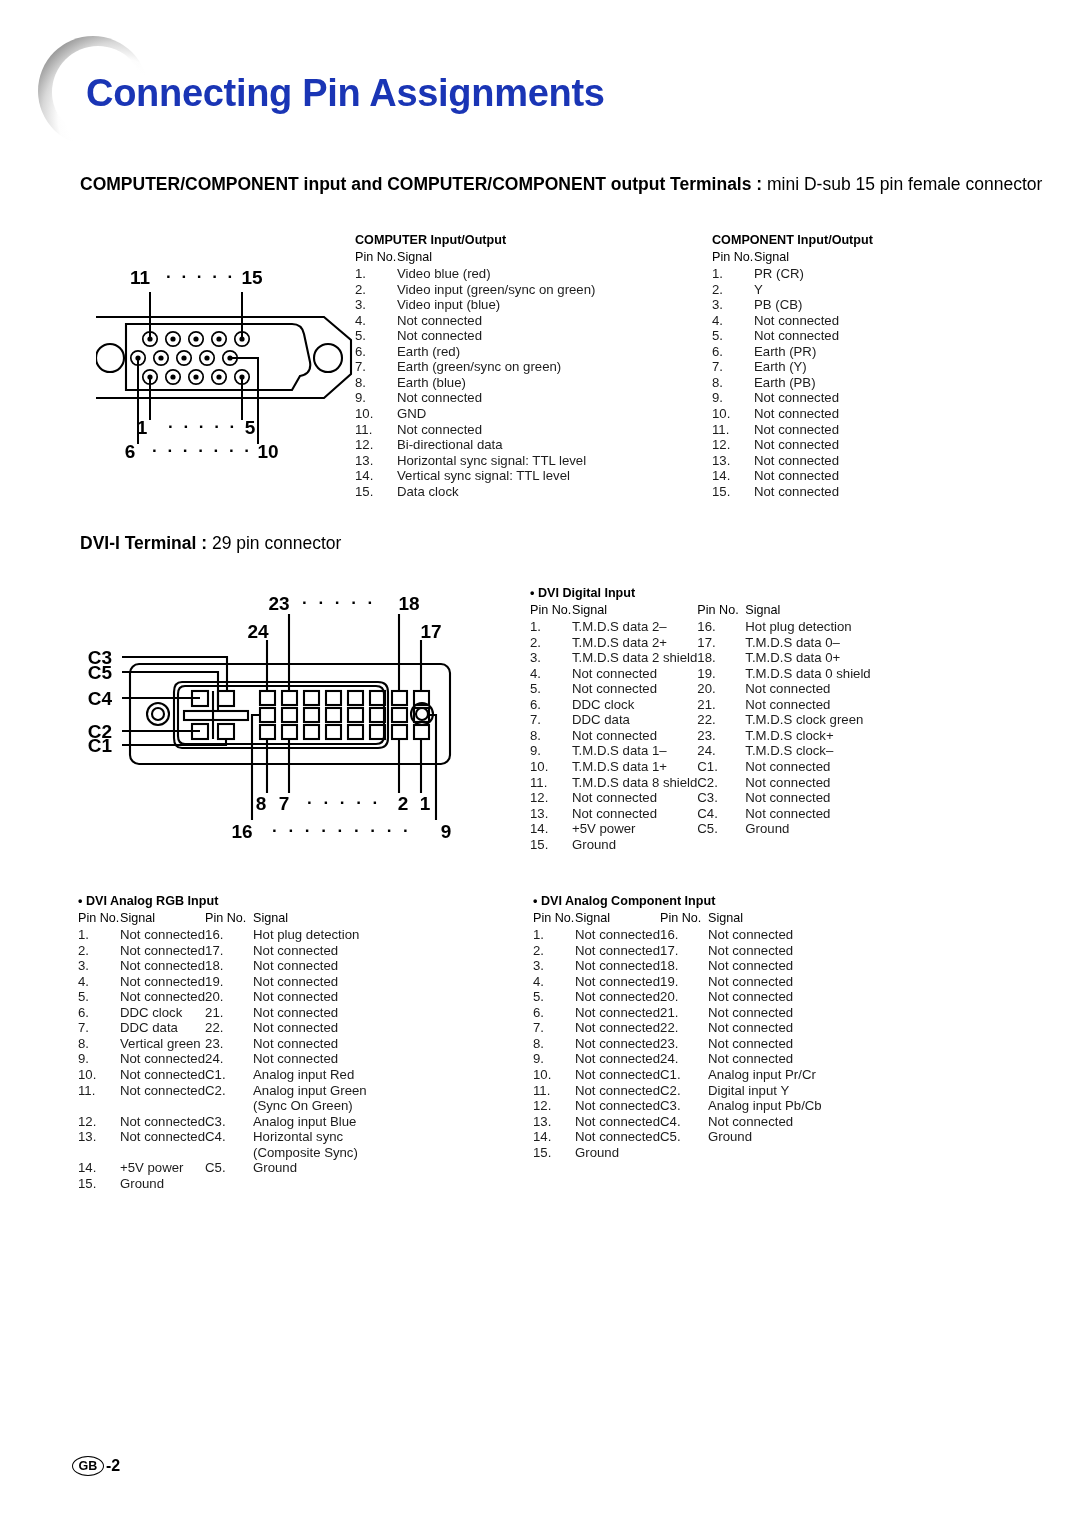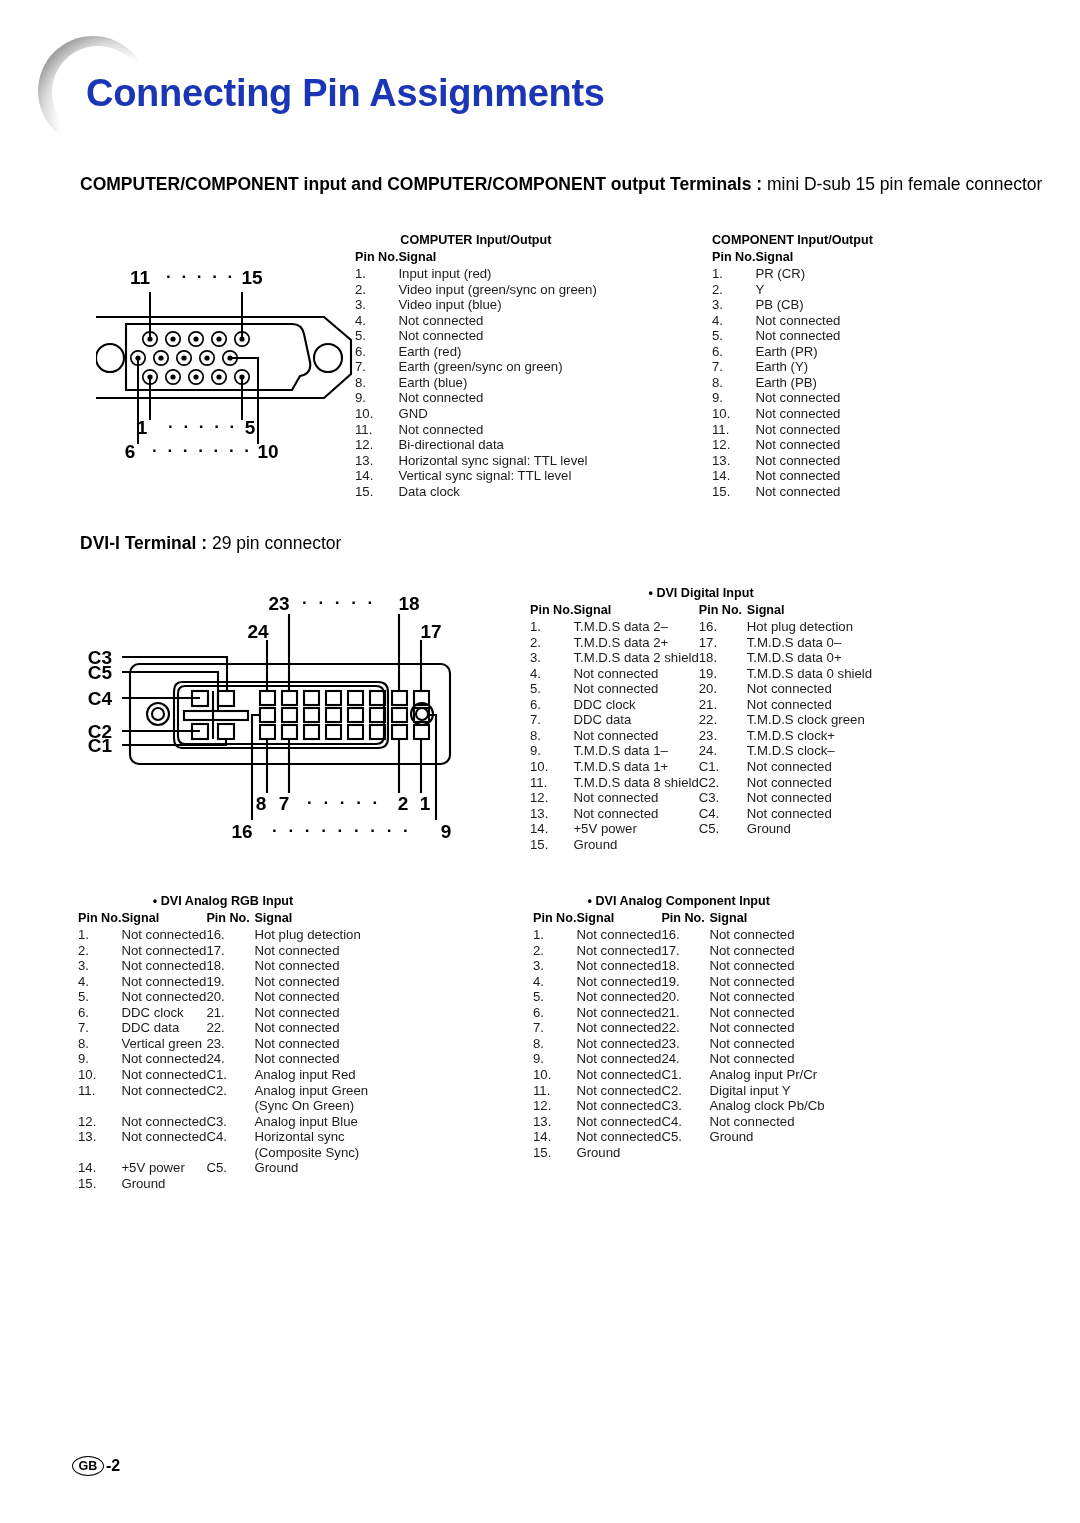"COMPUTER Input/Output" .pintable .tbl-title { text-align: center -> none }
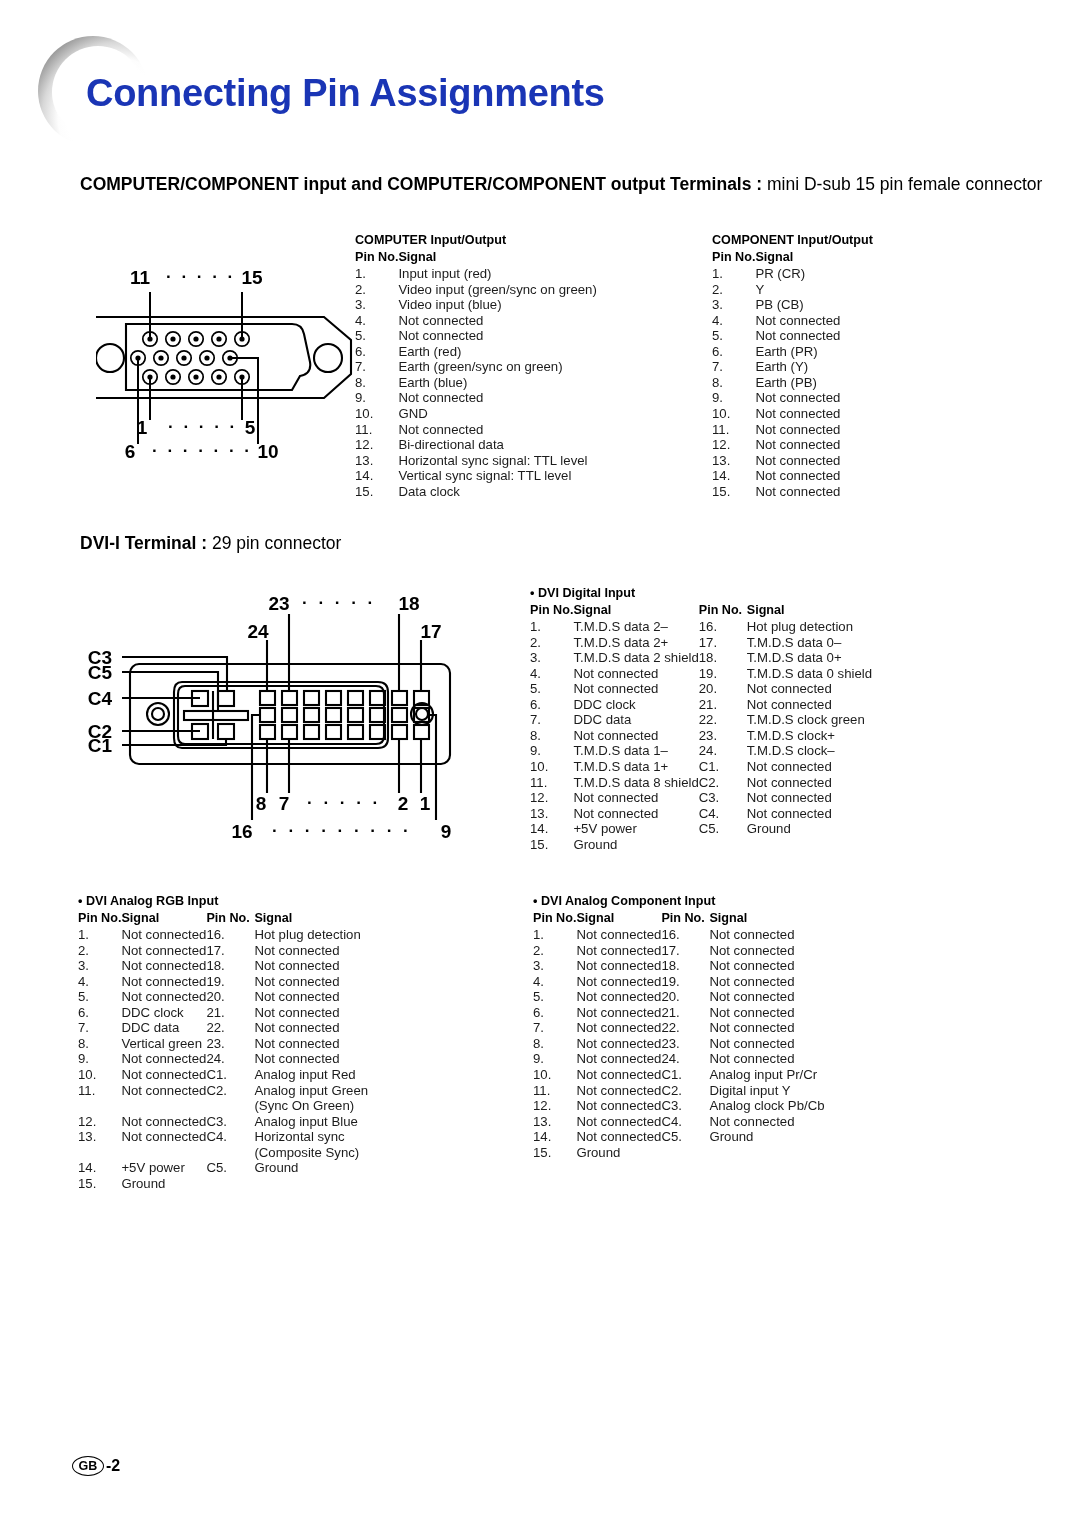"Pin No." .pintable th { font-weight: bold -> normal }
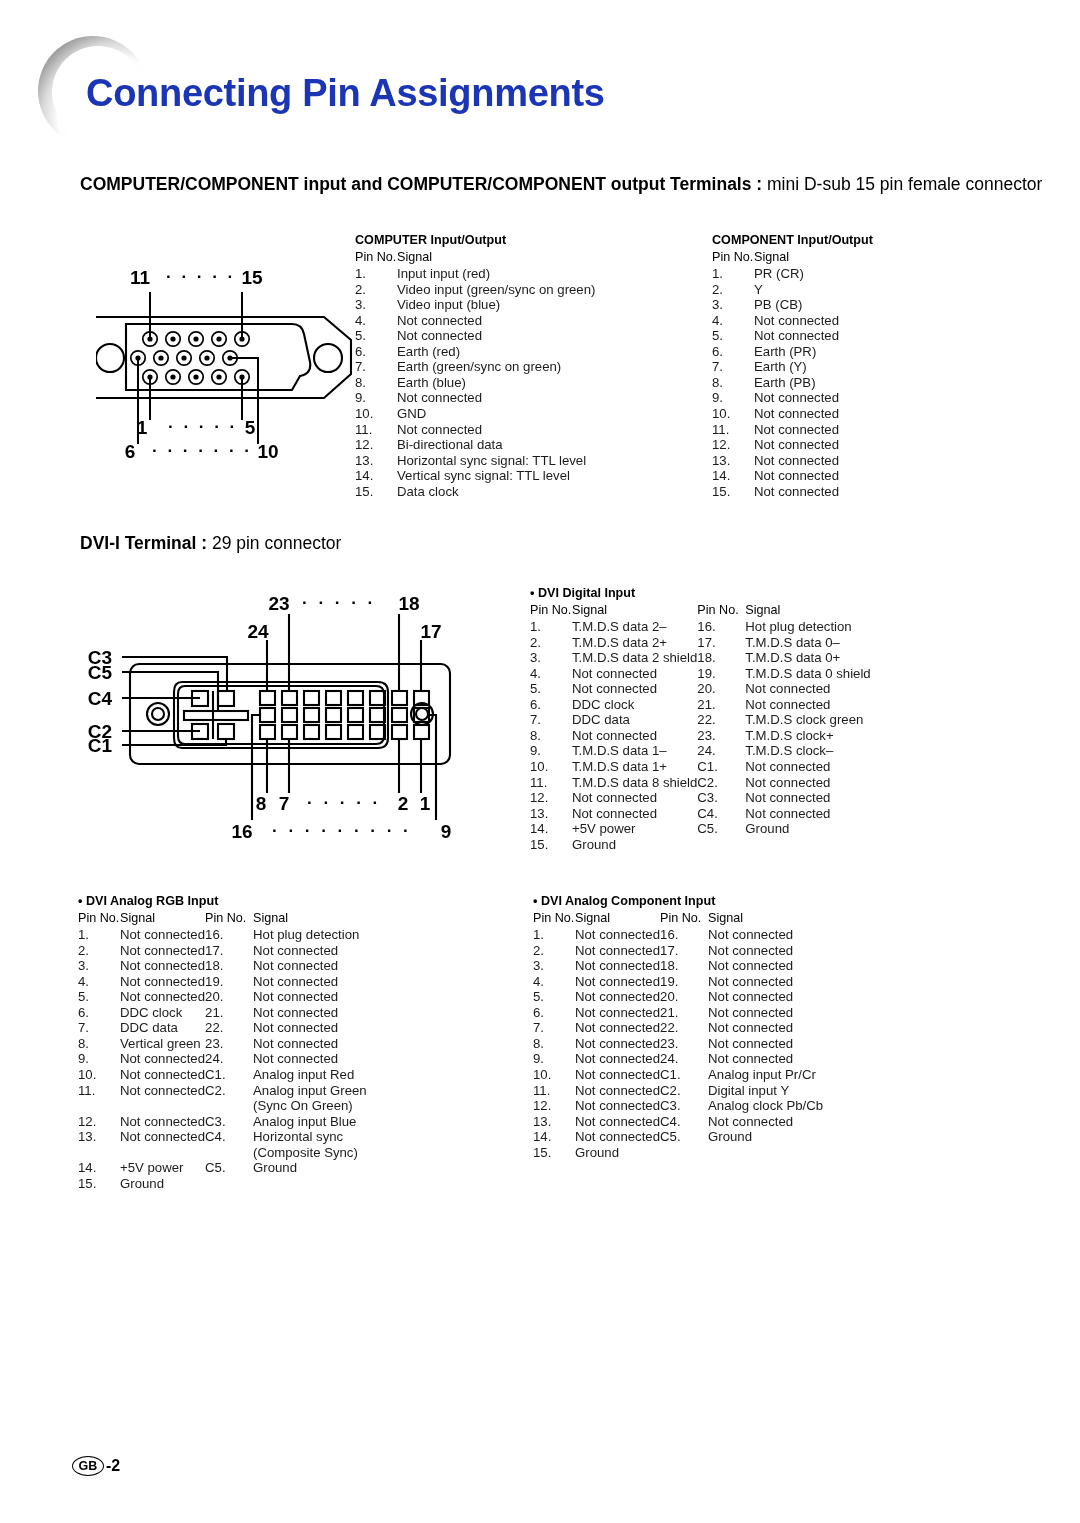"Input input (red)" td.c-sig { text: Input input -> Video blue }
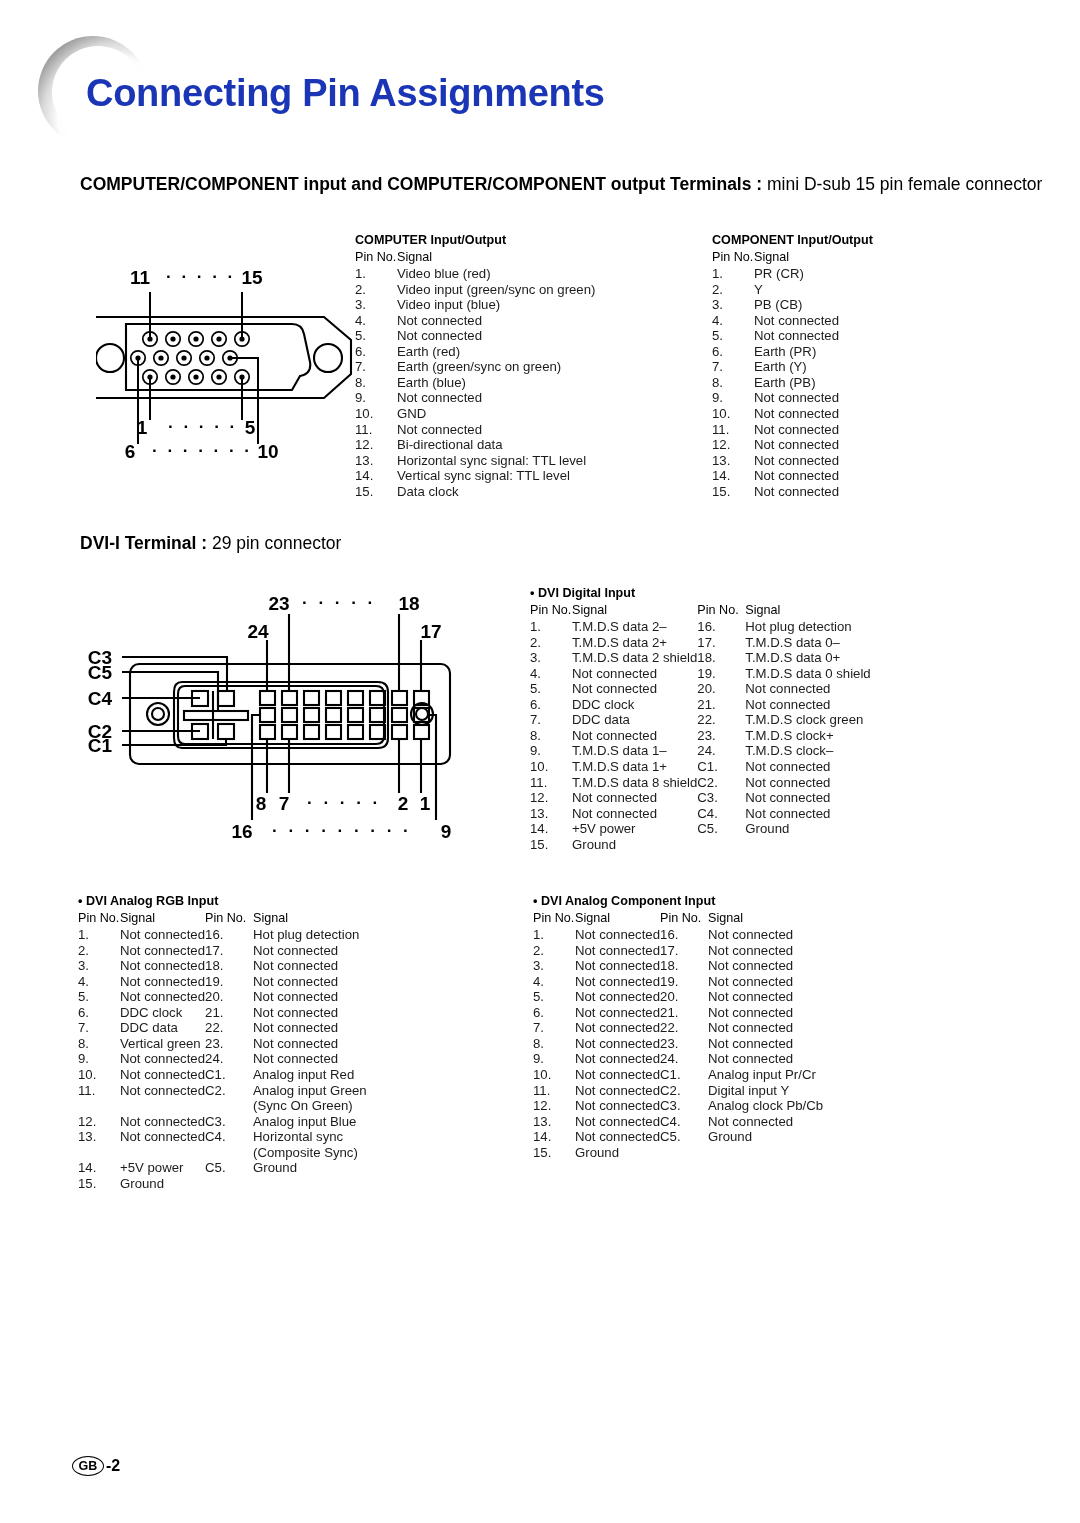"Analog clock Pb/Cb" td.c-sig { text: clock -> input }
